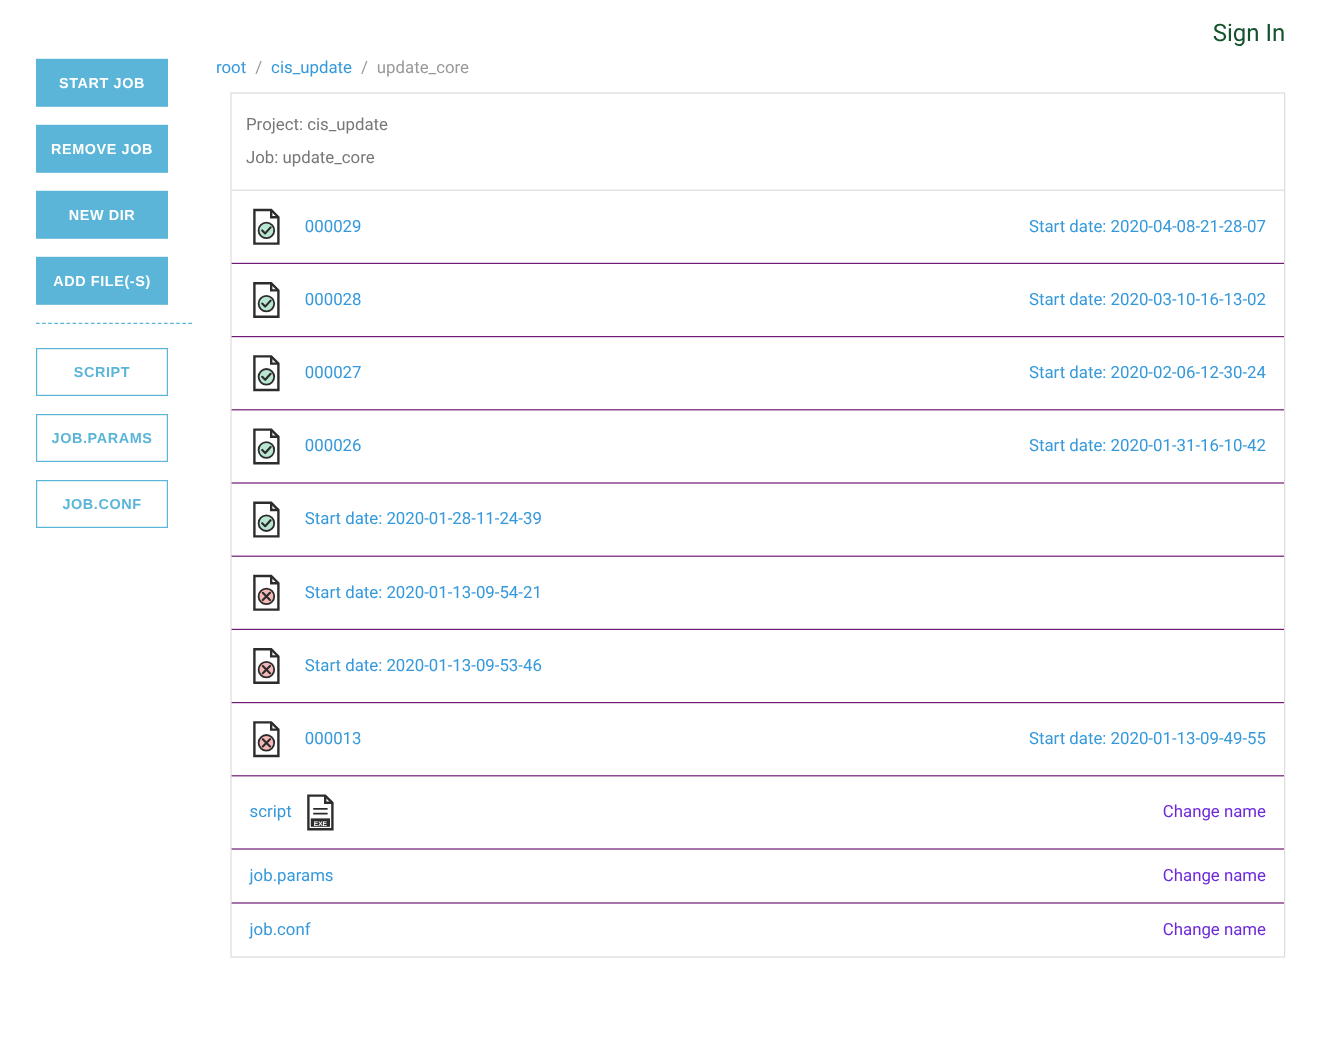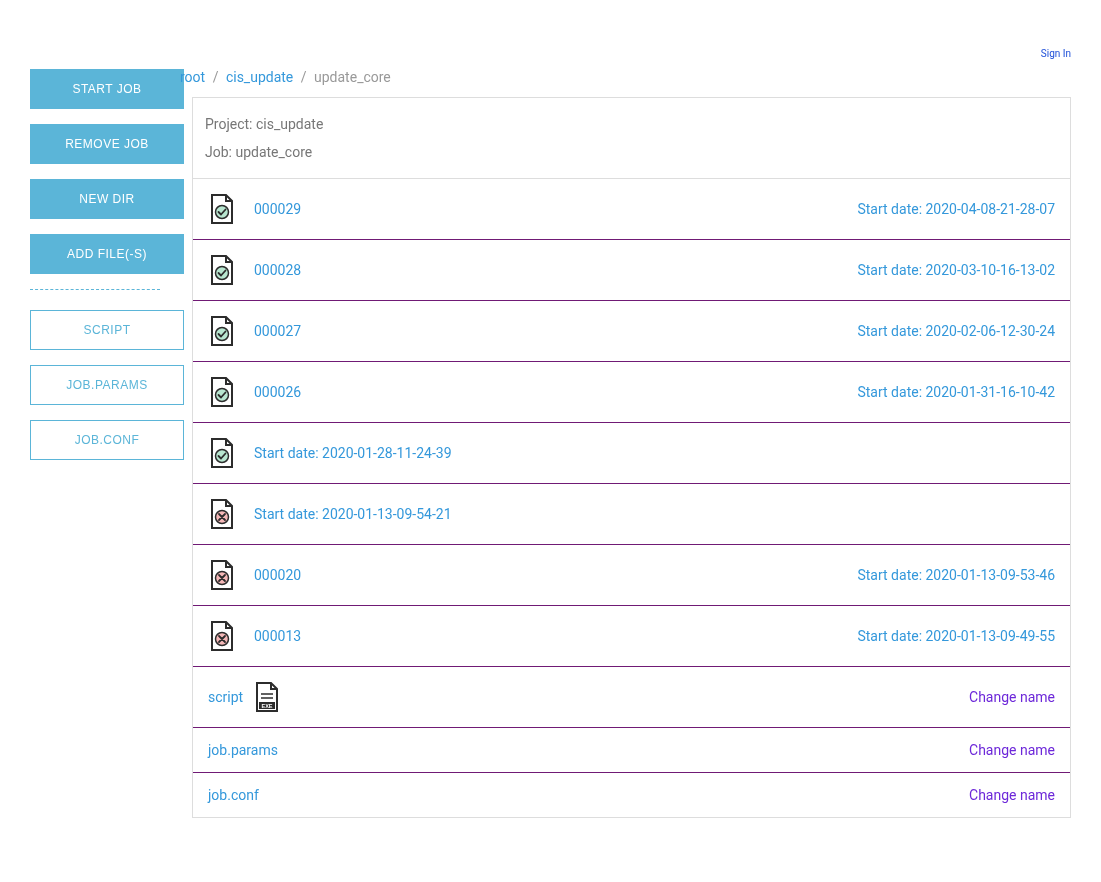"Sign In" .sign-in { color: #1d4ed8 -> #14532d; font-size: 10px -> 20px; margin-top: 33px -> none }
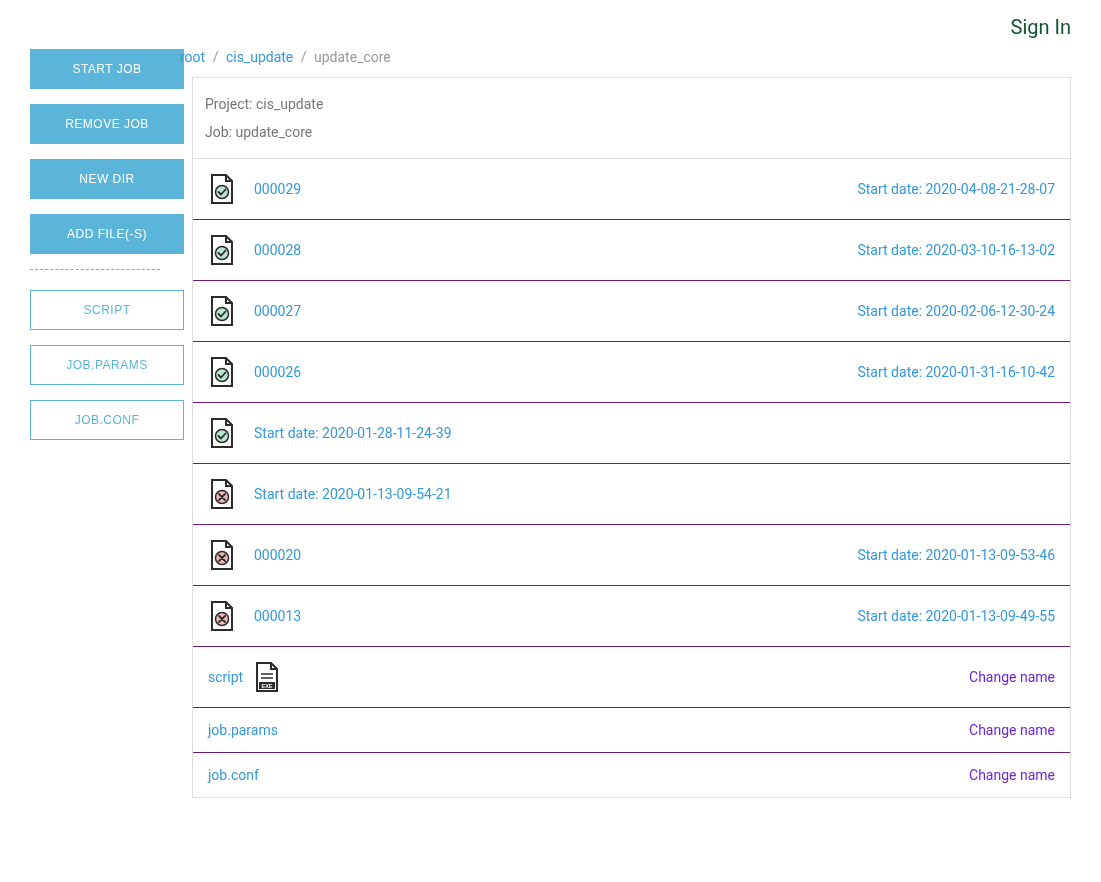"START JOB" .btn { font-weight: 400 -> 700; width: 154px -> 110px }
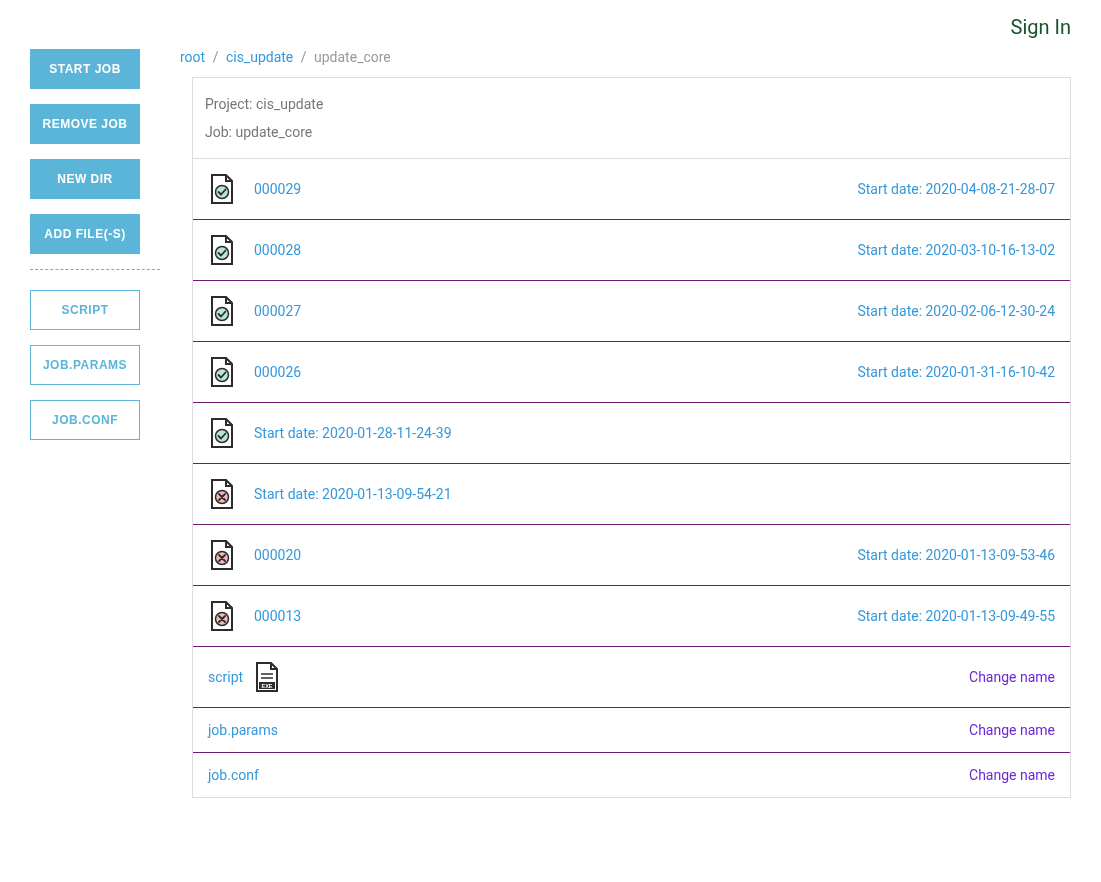"000020" span.row-name { html: <span>000020</span> -> none }
